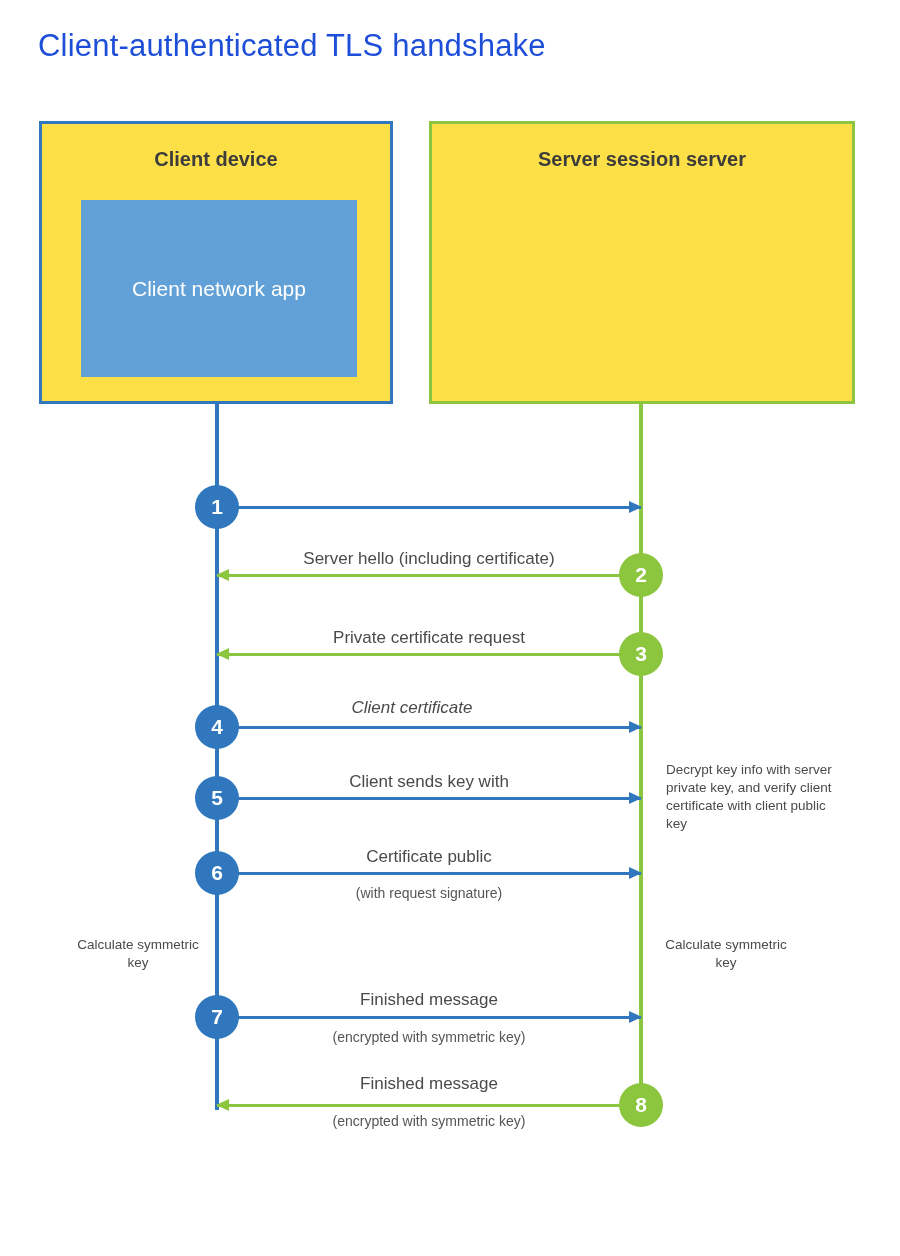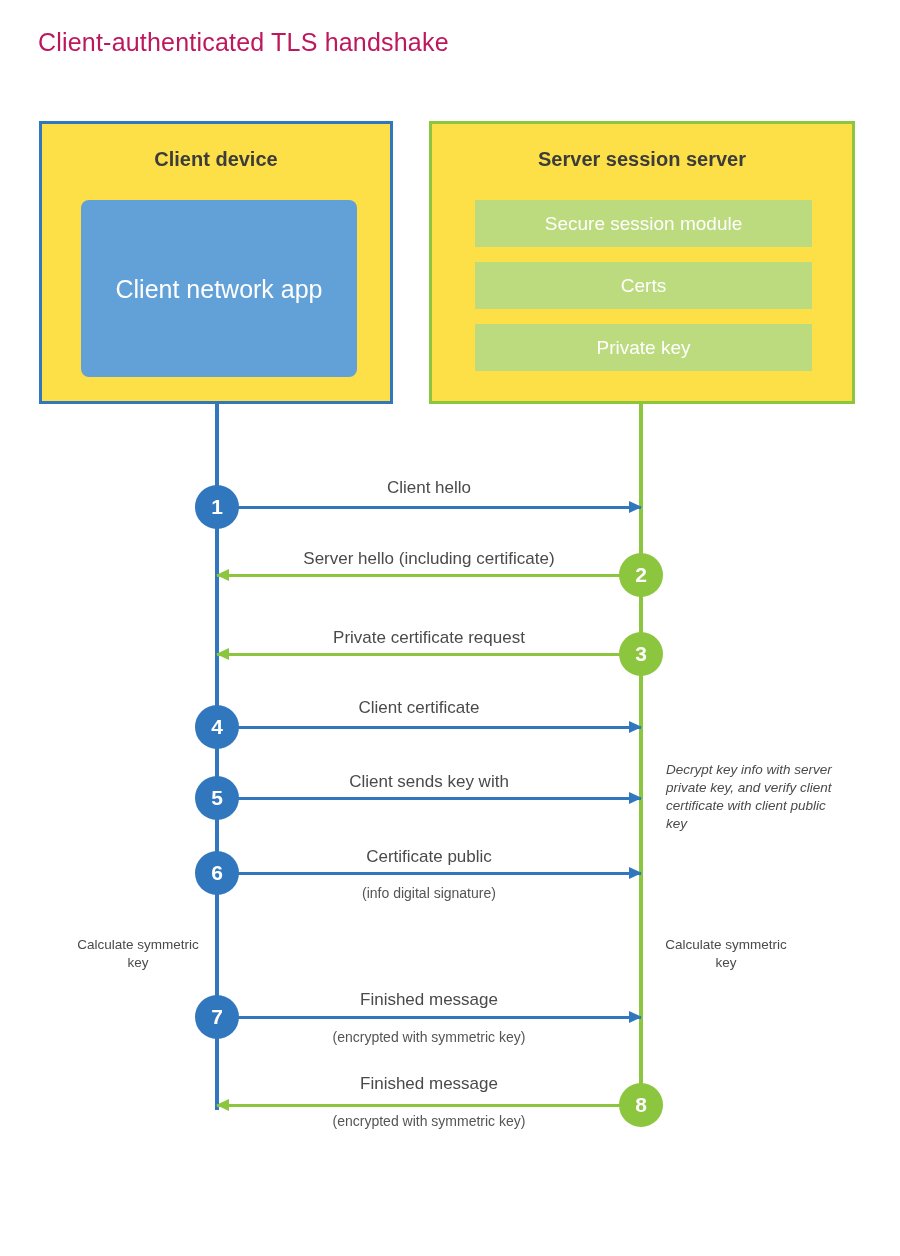"Client-authenticated TLS handshake" .page-title { color: #be185d -> #1d4ed8; font-size: 25px -> 31px }
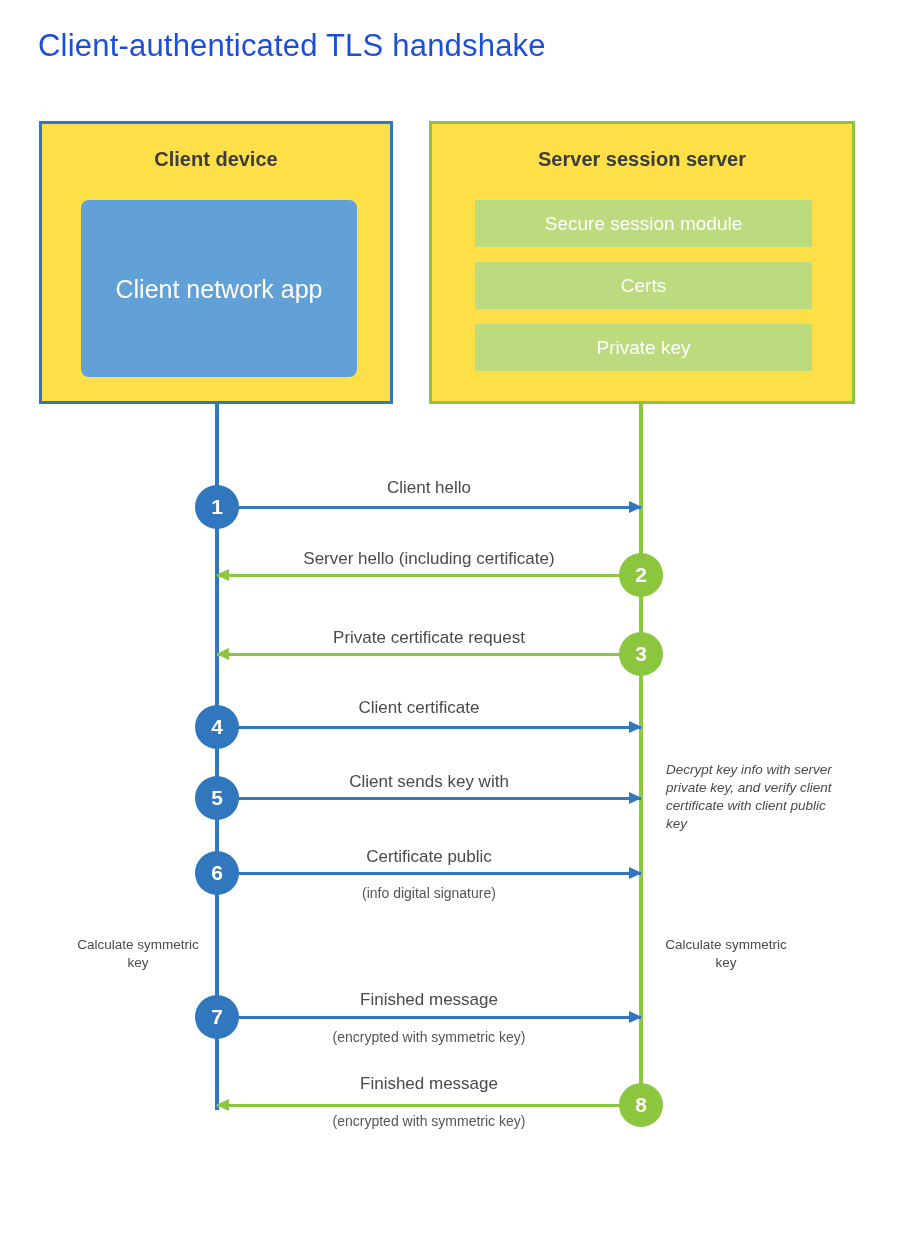"Secure session module" div.server-bars { html: <div> <div>Secure session module</div> <div>Certs</div> <div>Private key</div> </div> -> none }
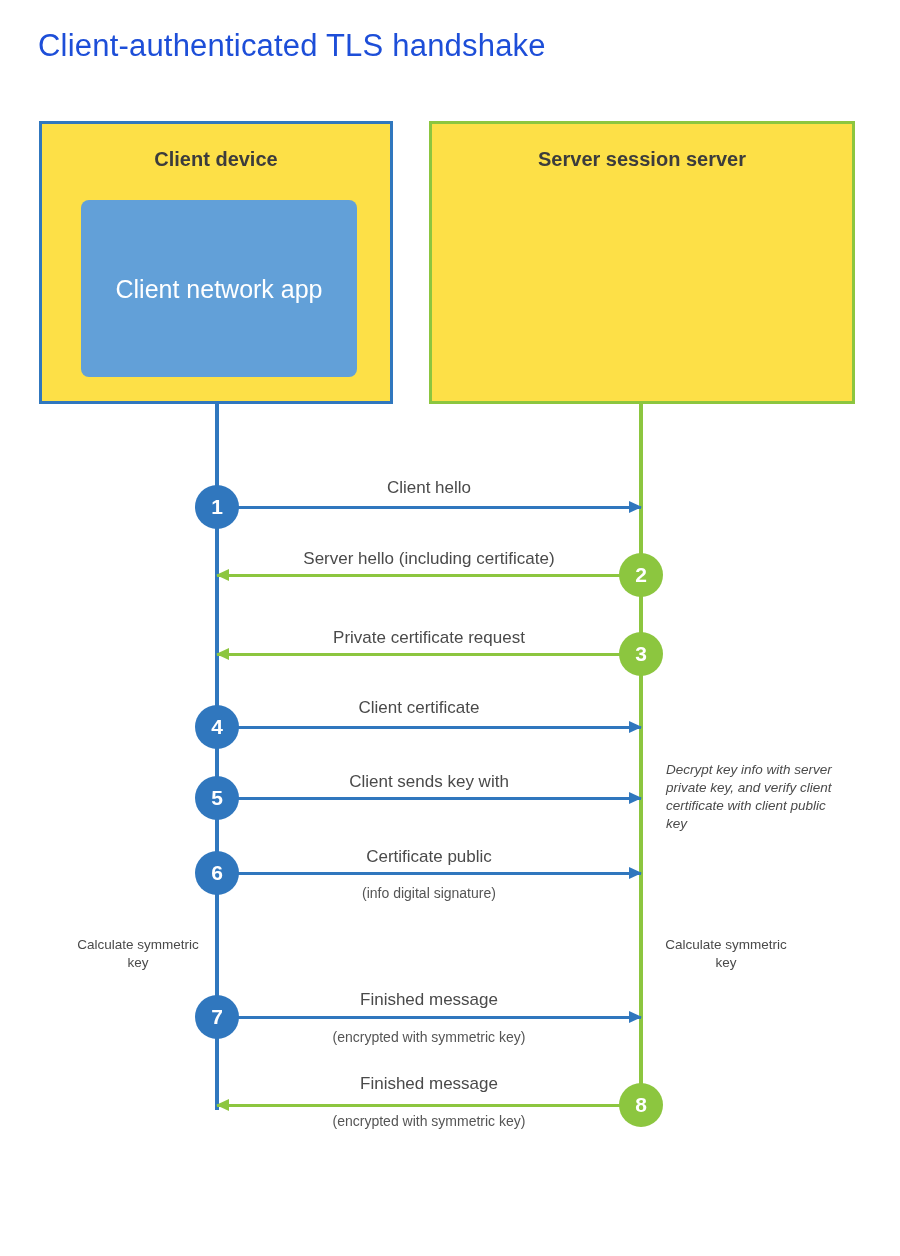"Client network app" .client-app { border-radius: 8px -> none; font-size: 25px -> 21px }
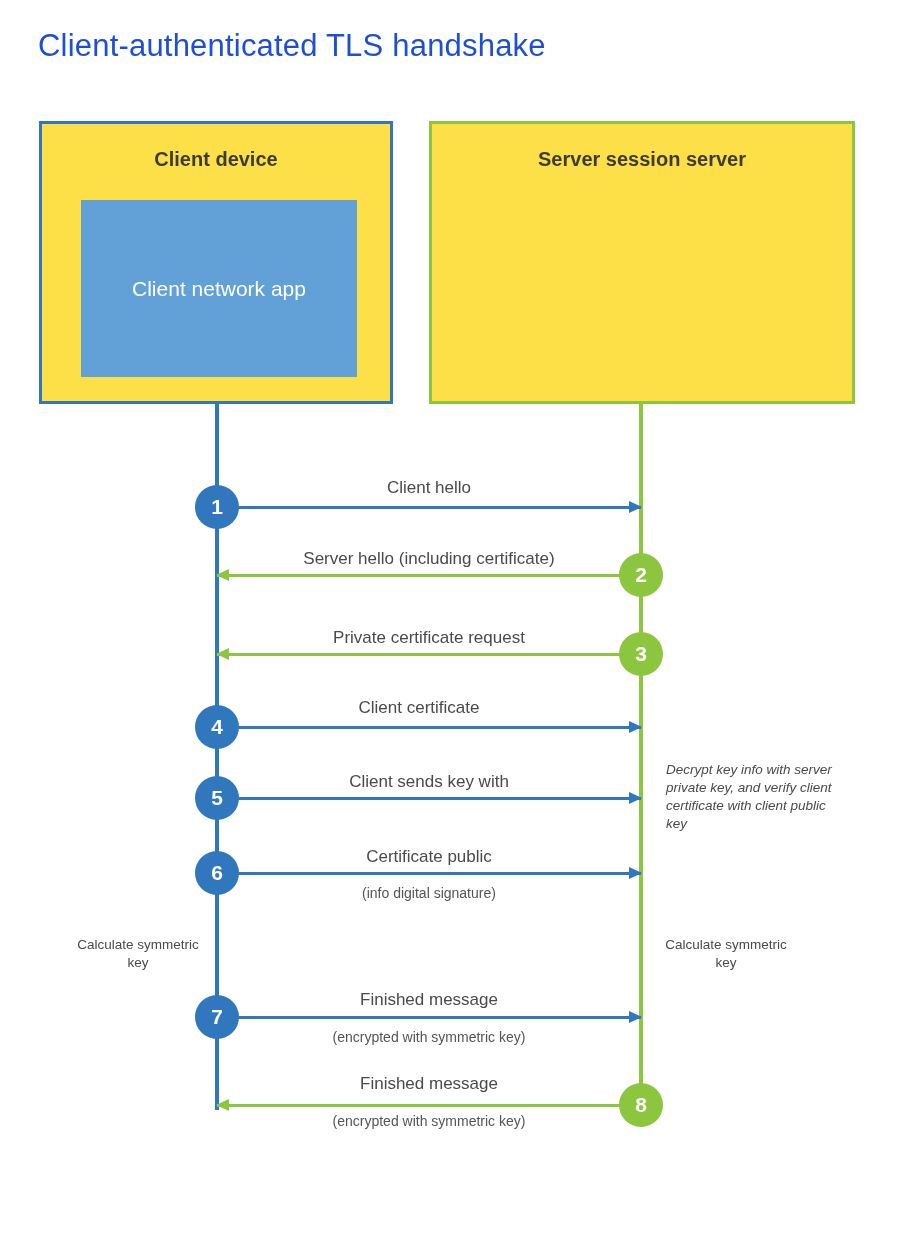"Client hello" div.msg-label { html: <div>Client hello</div> -> none }
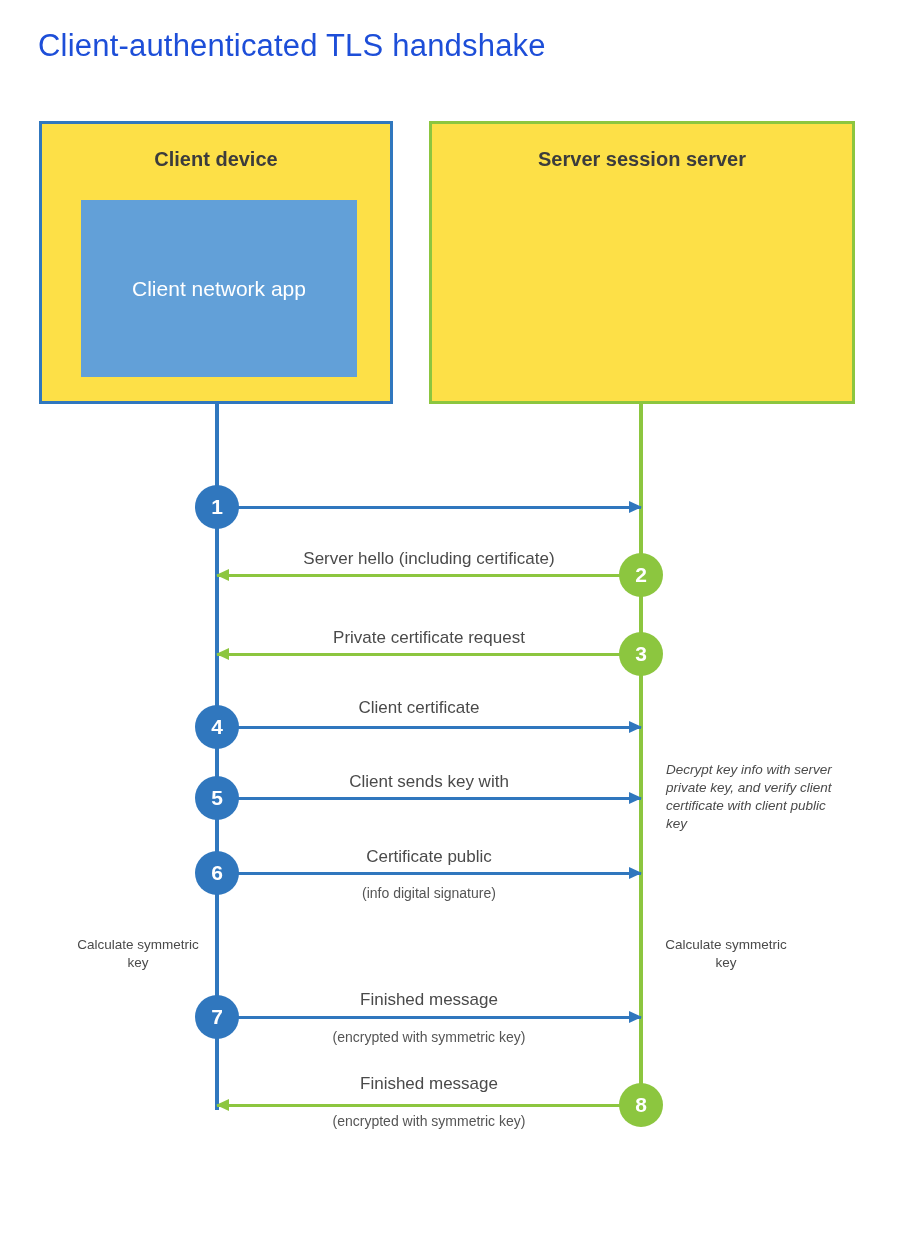"Client certificate" div.msg-label { font-style: none -> italic; left: 207px -> 200px }
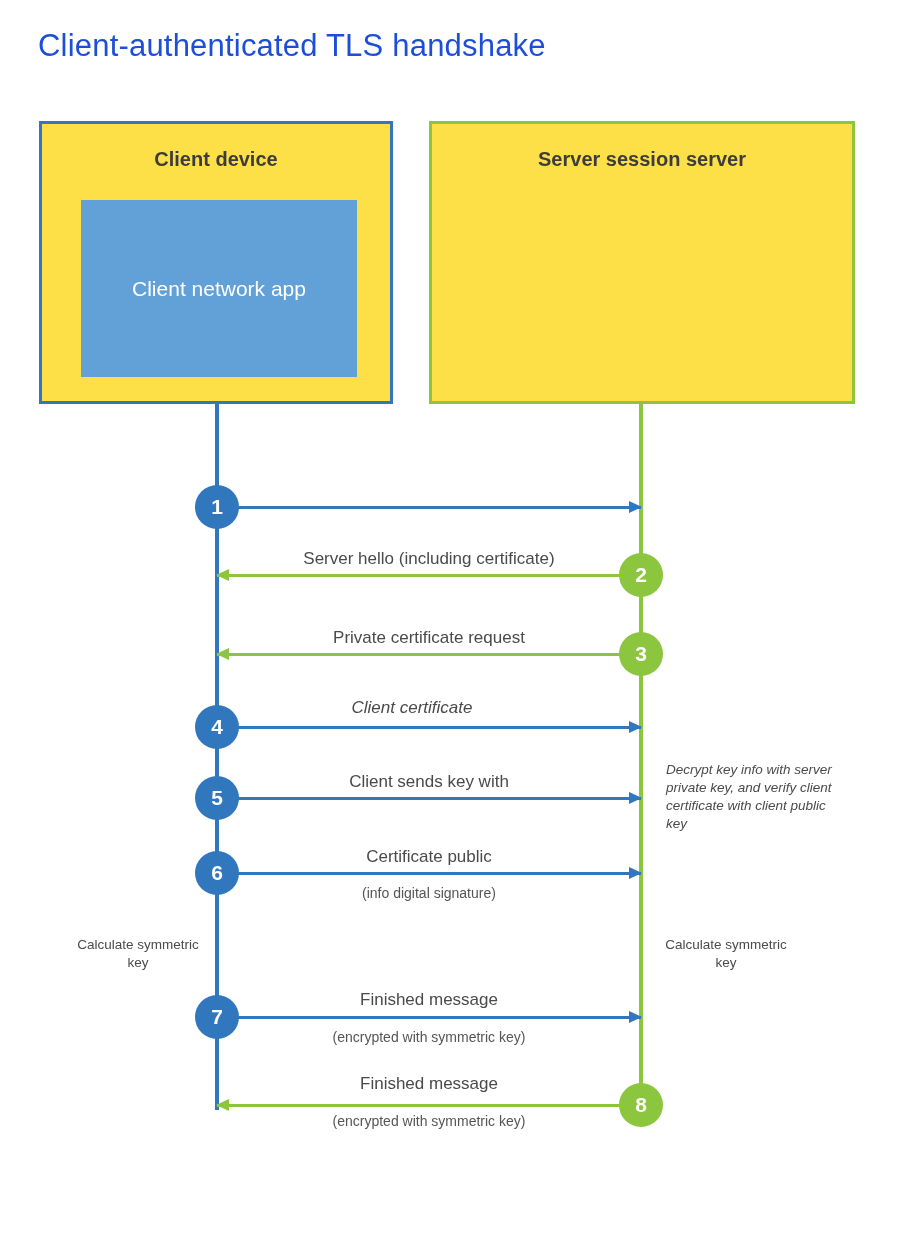"Decrypt key info with server" div.side-note { font-style: italic -> none }
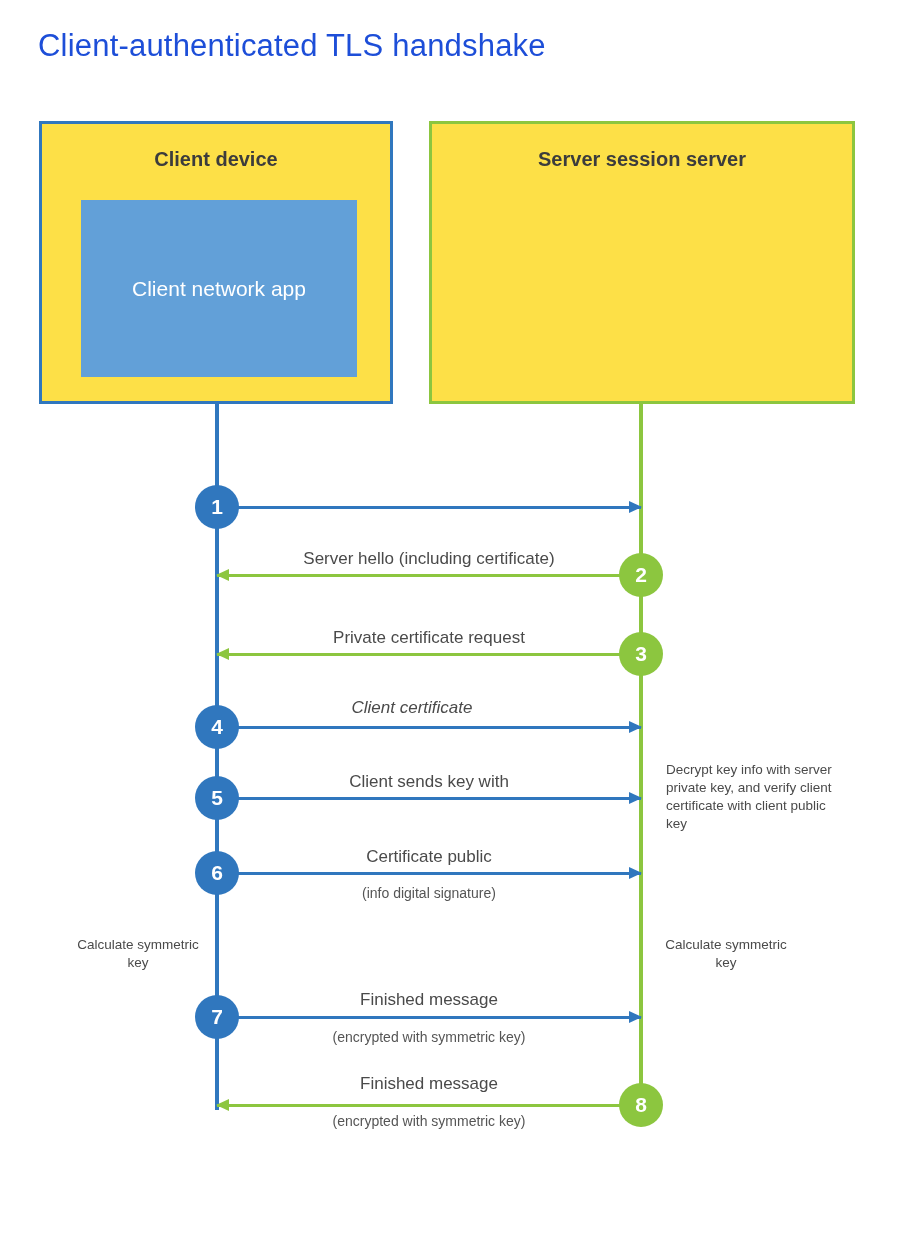"(info digital signature)" div.msg-sub { text: info digital -> with request }
